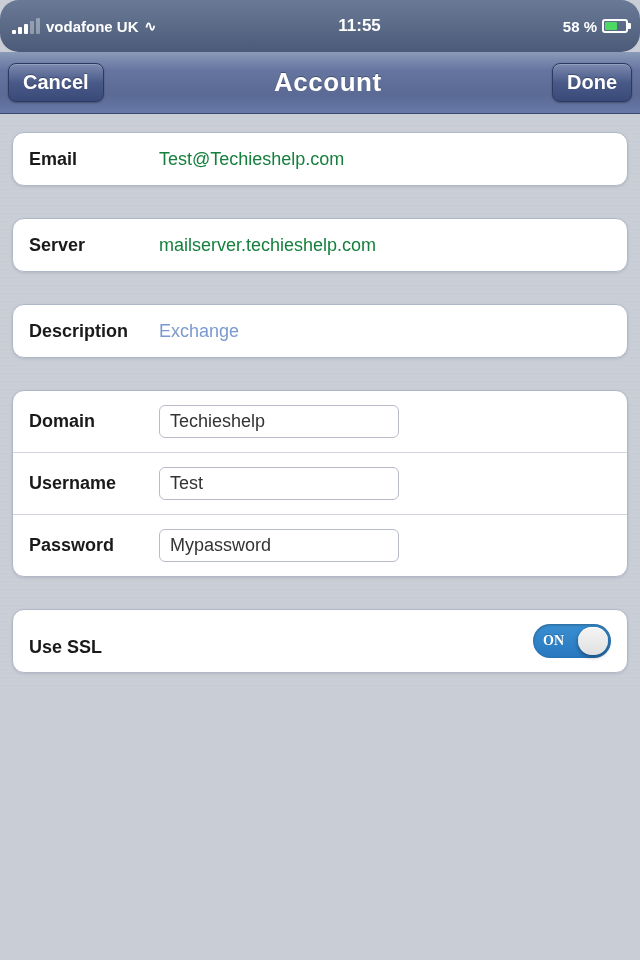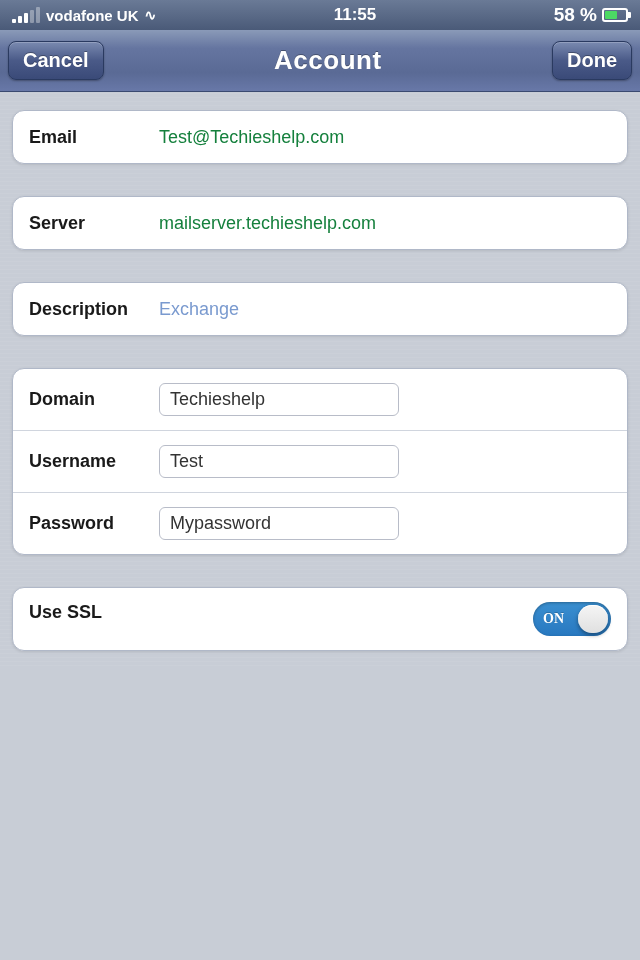"vodafone UK" .status-bar { border-radius: none -> 19px; height: 30px -> 52px }
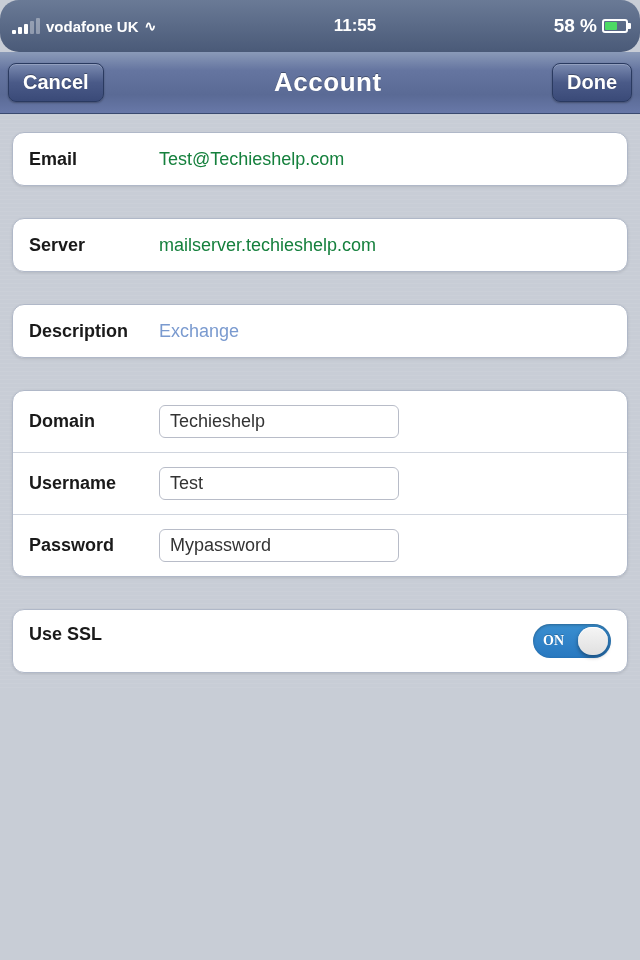"58 %" .status-right { font-size: 19px -> 15px }
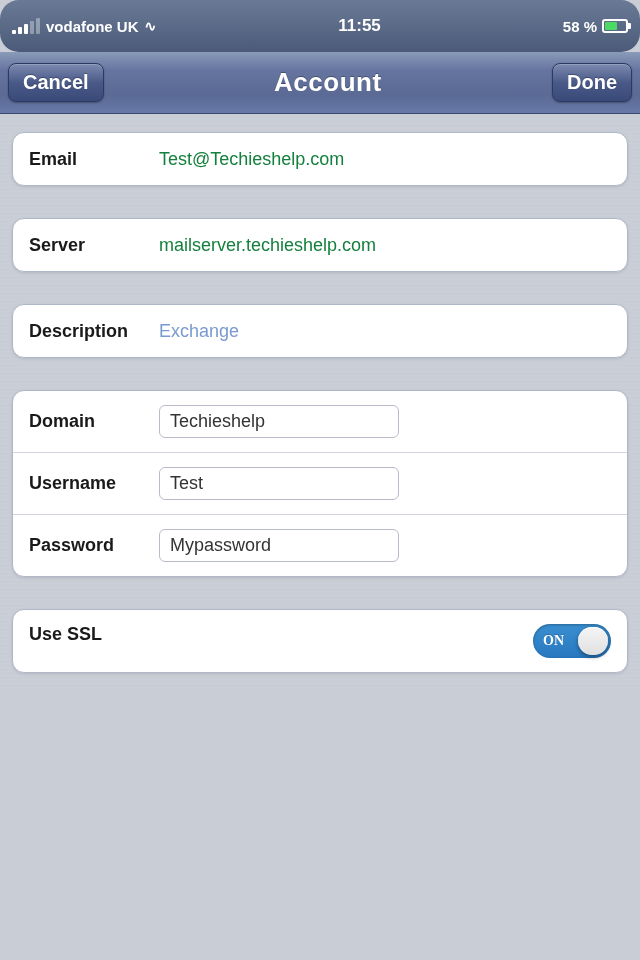"Use SSL" .toggle-container { align-items: flex-start -> flex-end }
